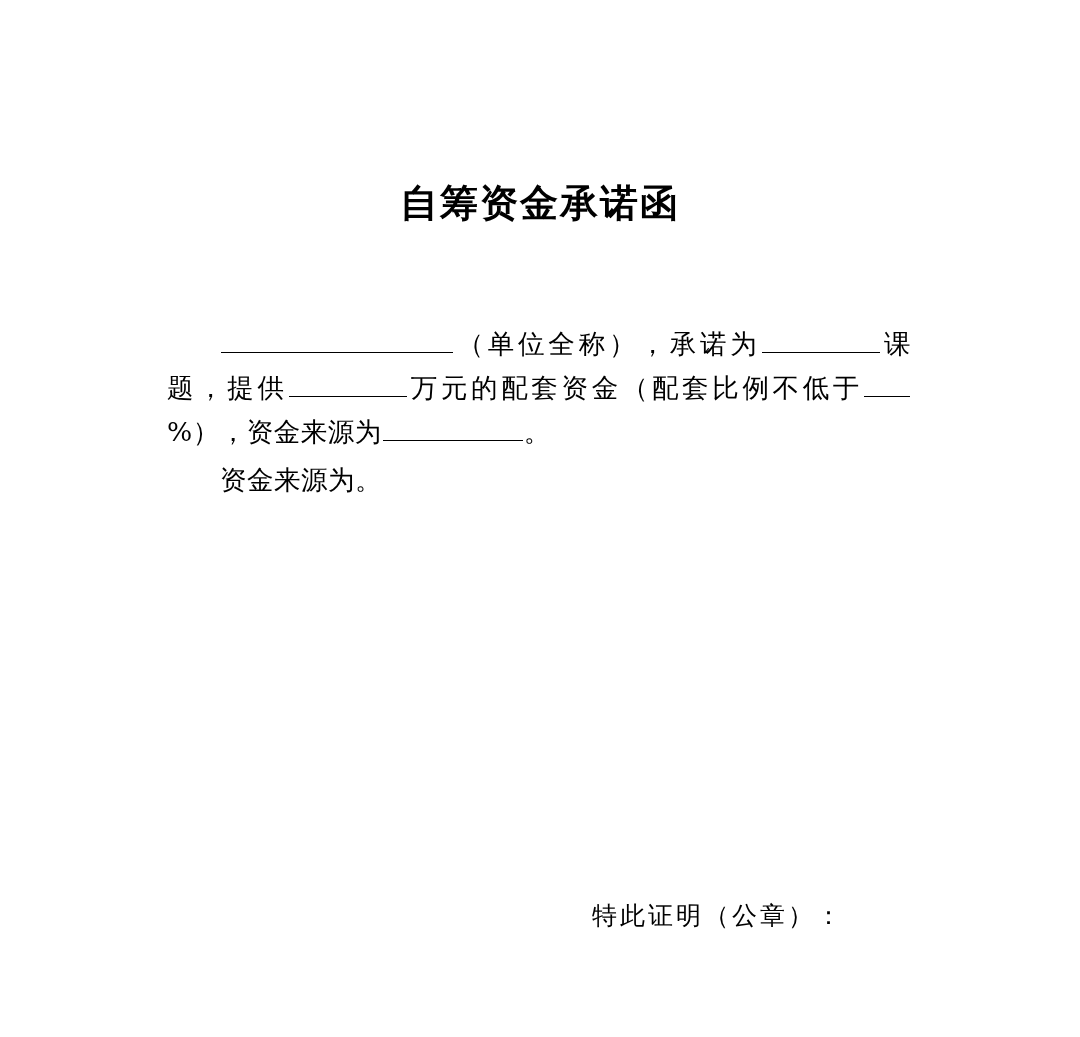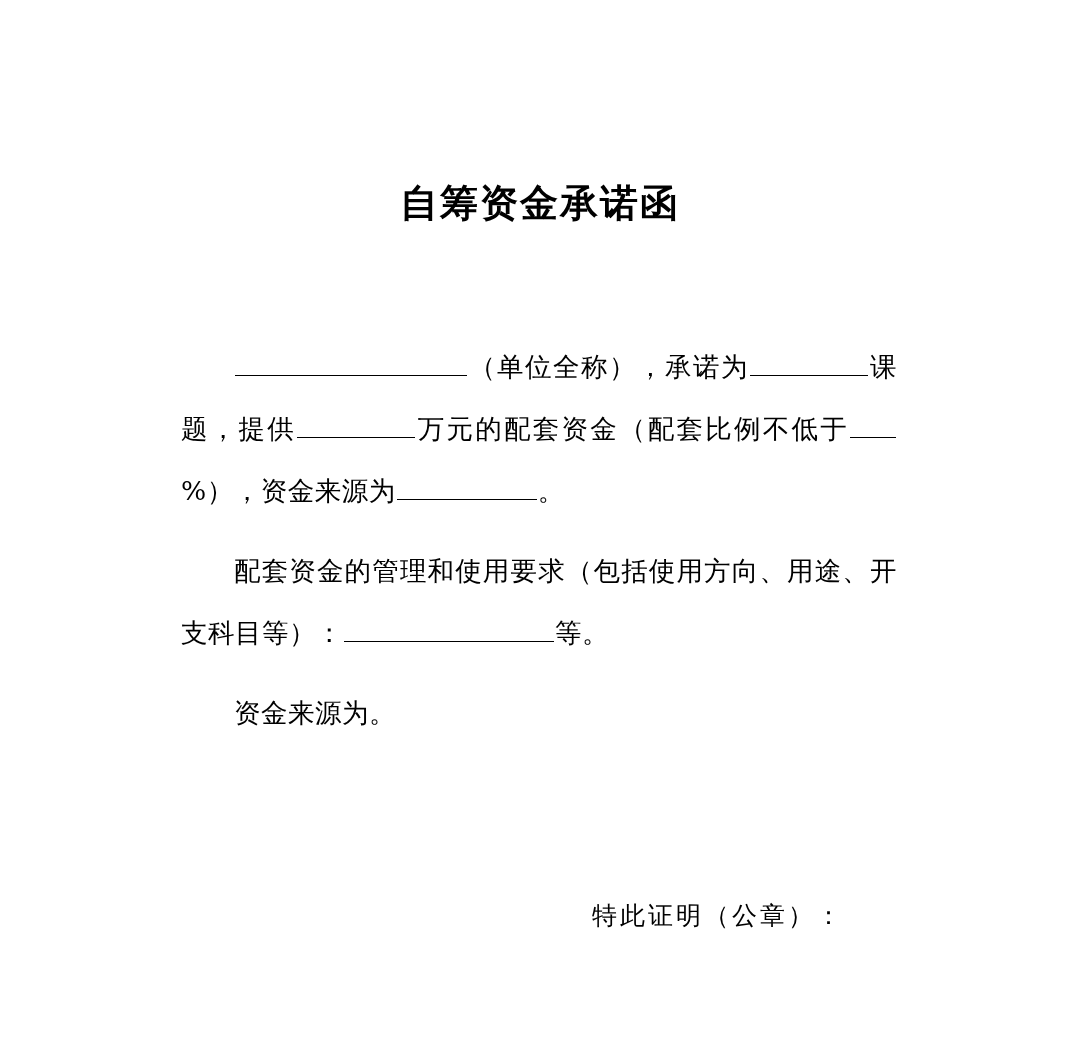"（单位全称），承诺为 课题，提供 万元的配套资金（配套比例不低于%），资金来源为" .para { line-height: 62px -> 44px; margin: 18px -> 4px }
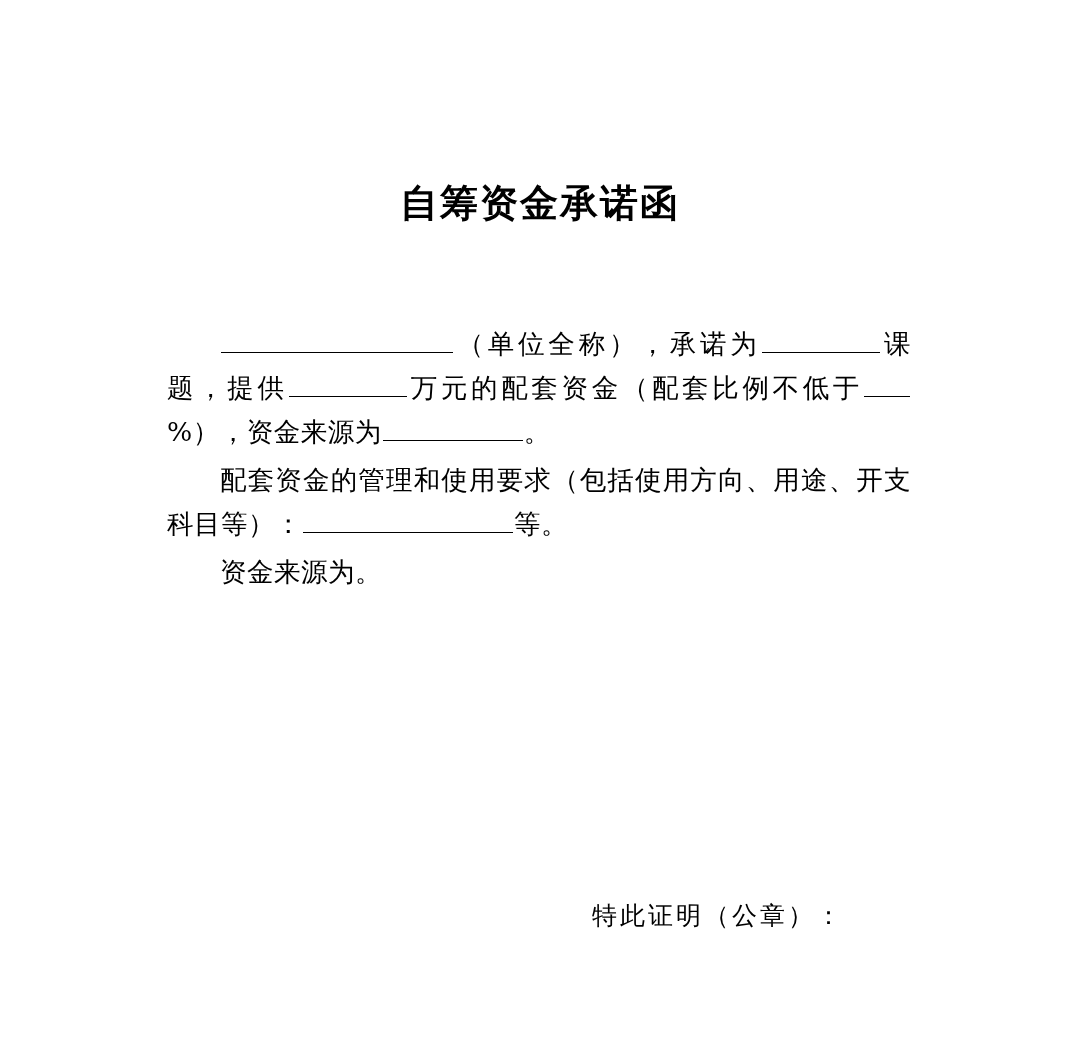"配套资金的管理和使用要求（包括使用方向、用途、开支科目等）： 等。" p.para { html: <p><span>配套资金的管理和使用要求（包括使用方向、用途、开支科目等）：</span><span></span><span>等。</span></p> -> none }
